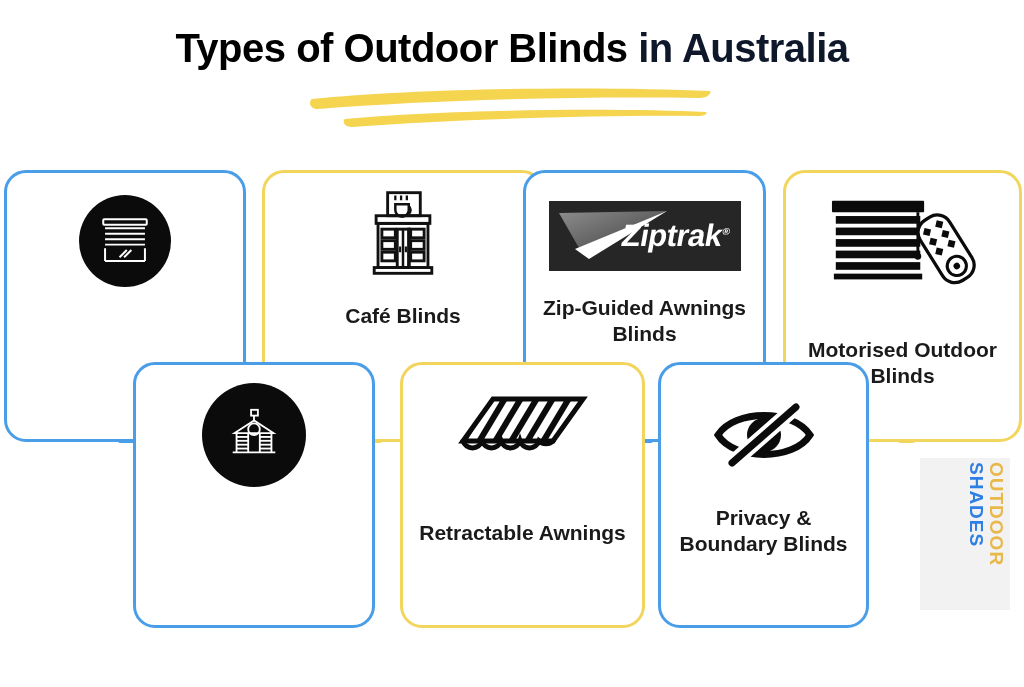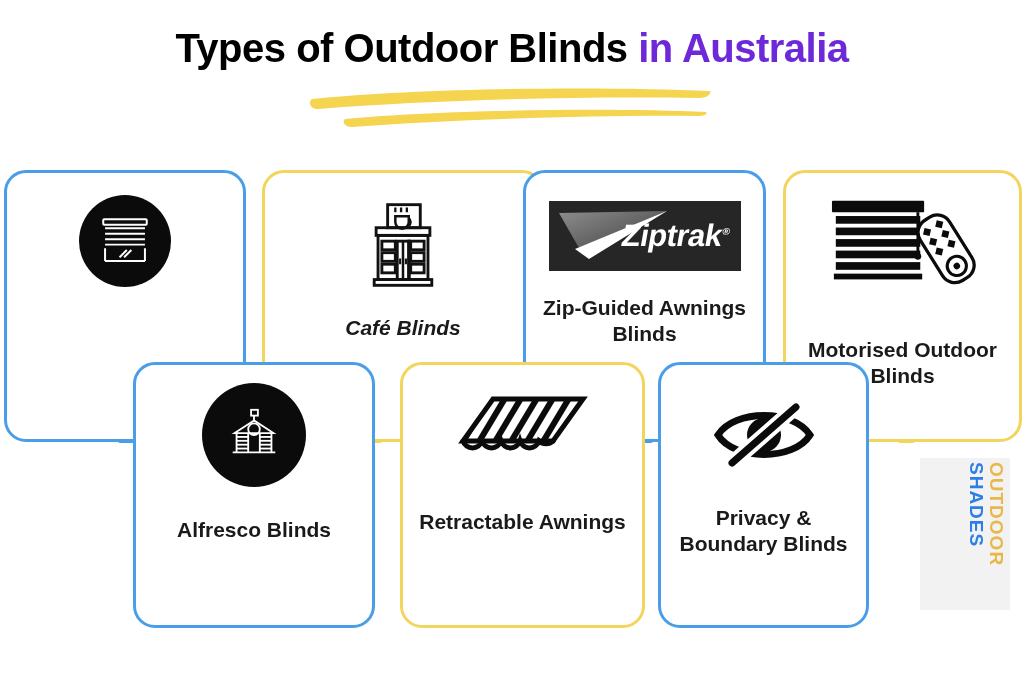"in Australia" .title .black { color: #6d28d9 -> #0f172a }
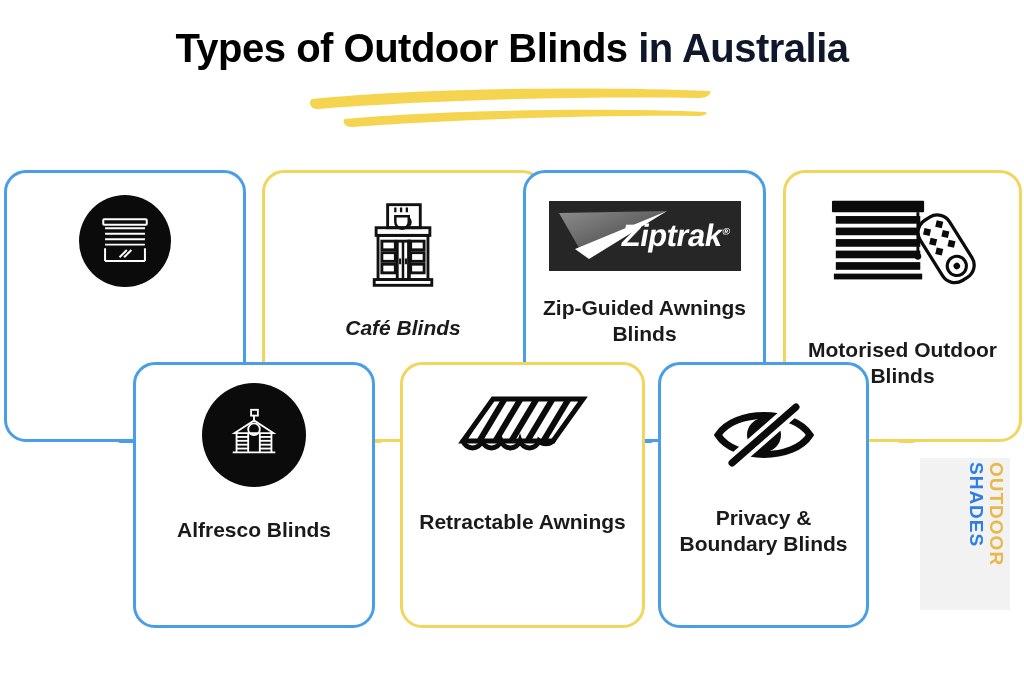"Café Blinds" div.card { font-style: italic -> none; padding-top: 24px -> 12px }
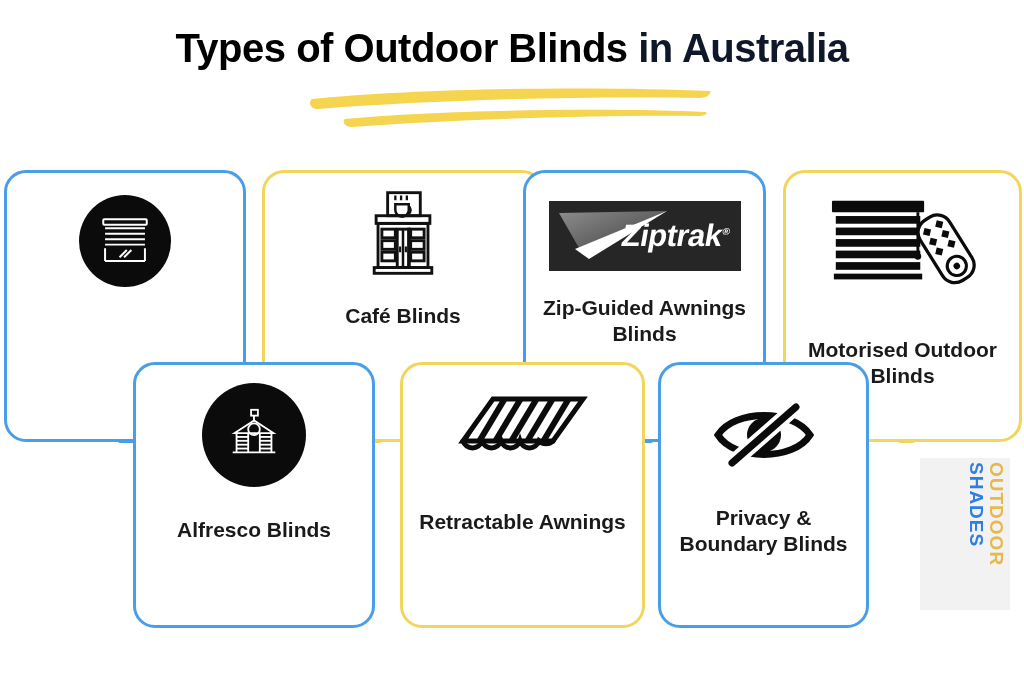"Alfresco Blinds" div.card-label { html: <div>Alfresco Blinds</div> -> none }
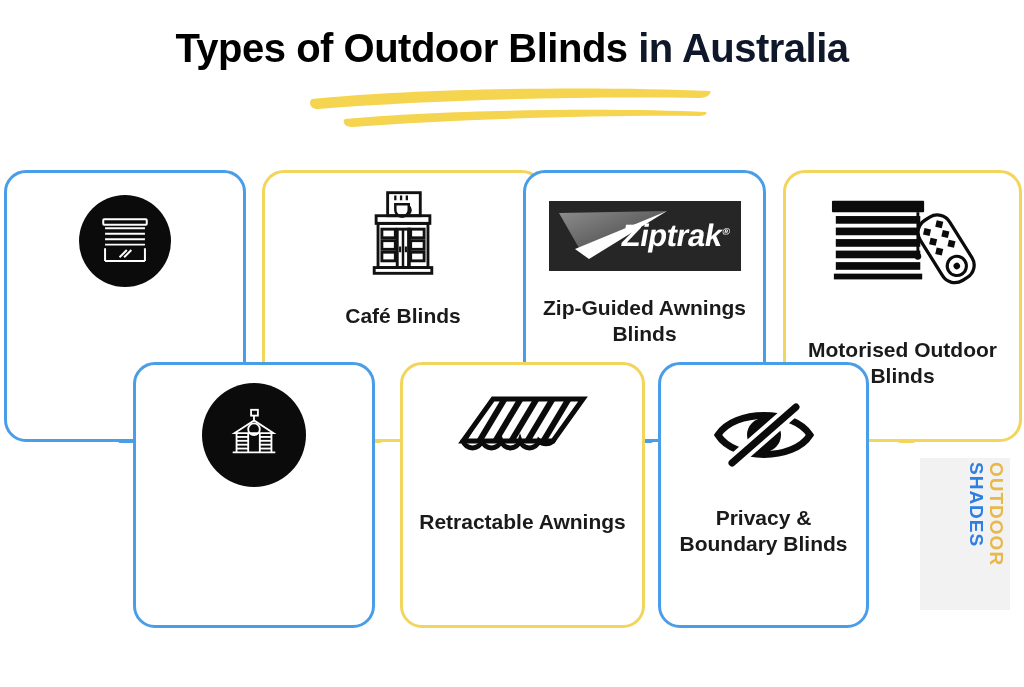"Retractable Awnings" div.card { gap: none -> 11px }
